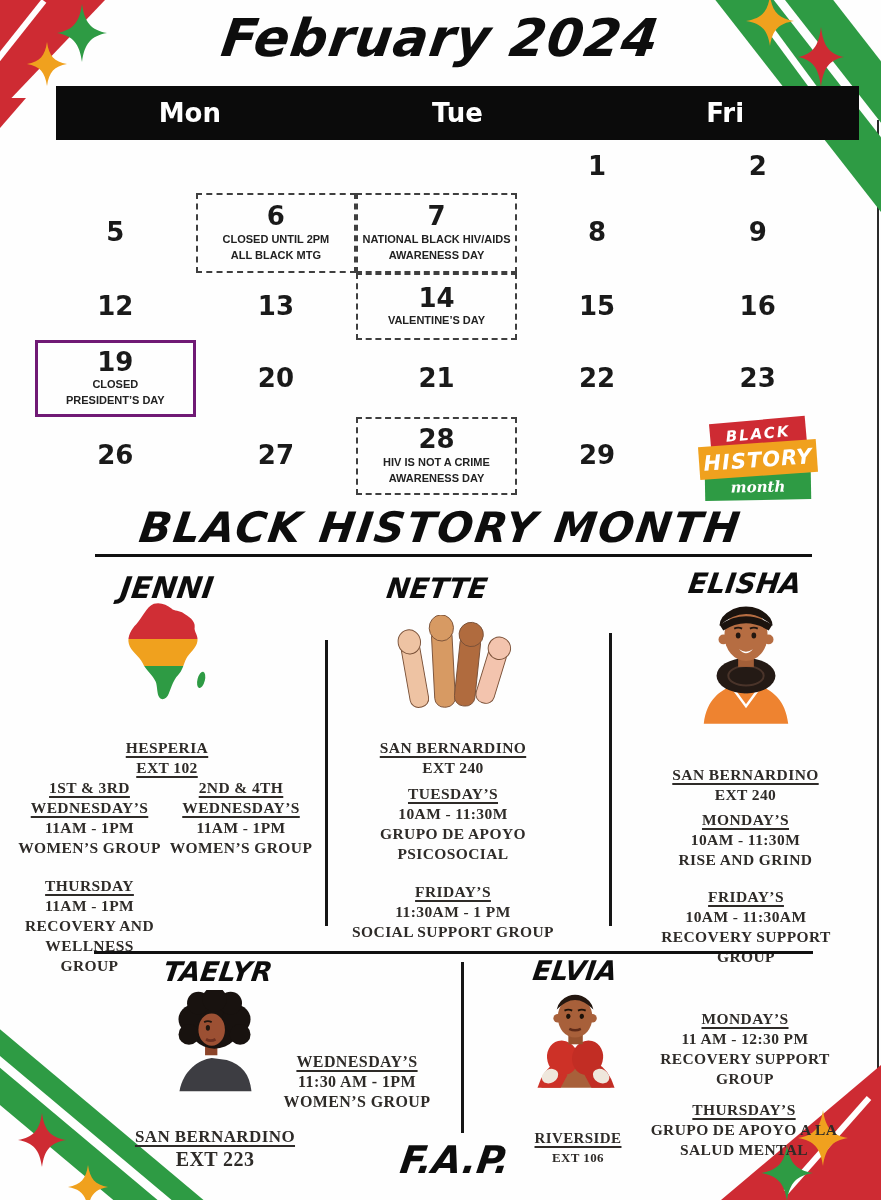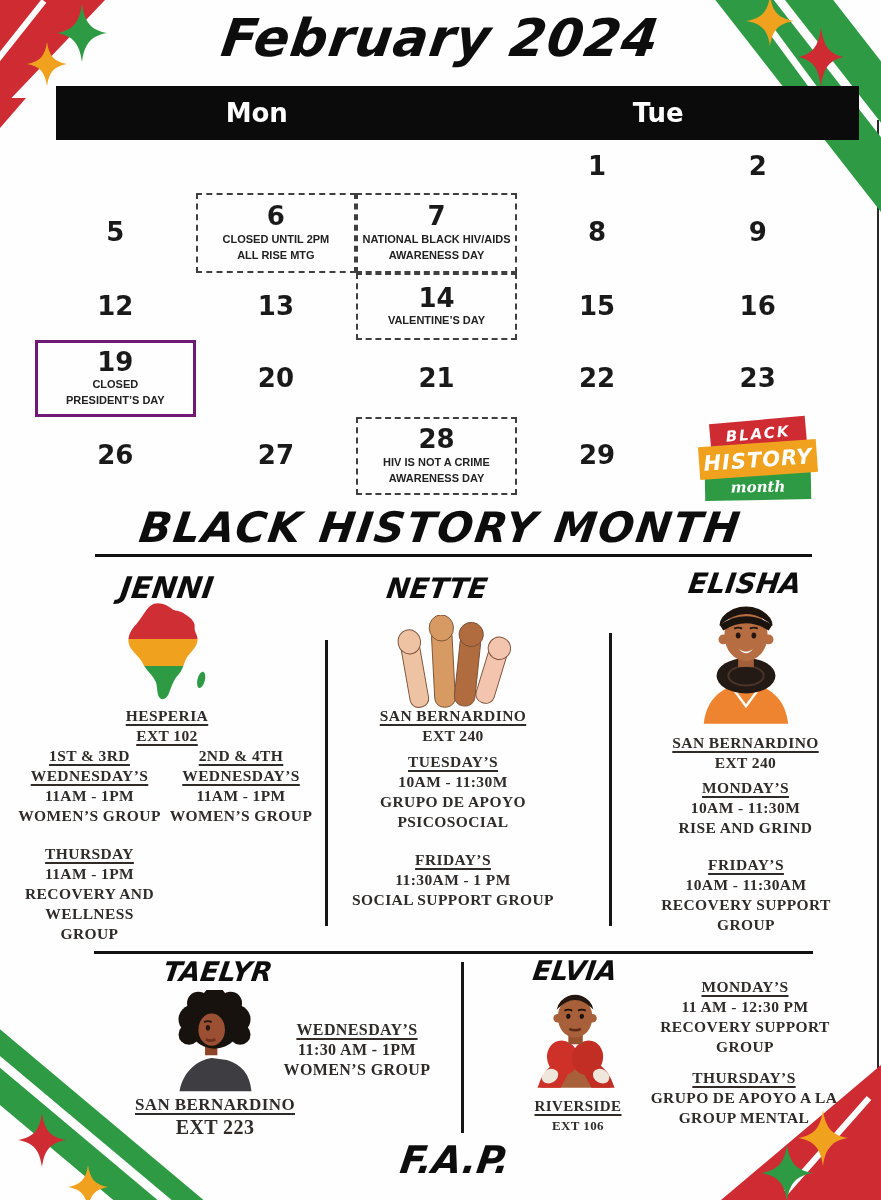"Fri" span { html: none -> <span>Fri</span> }
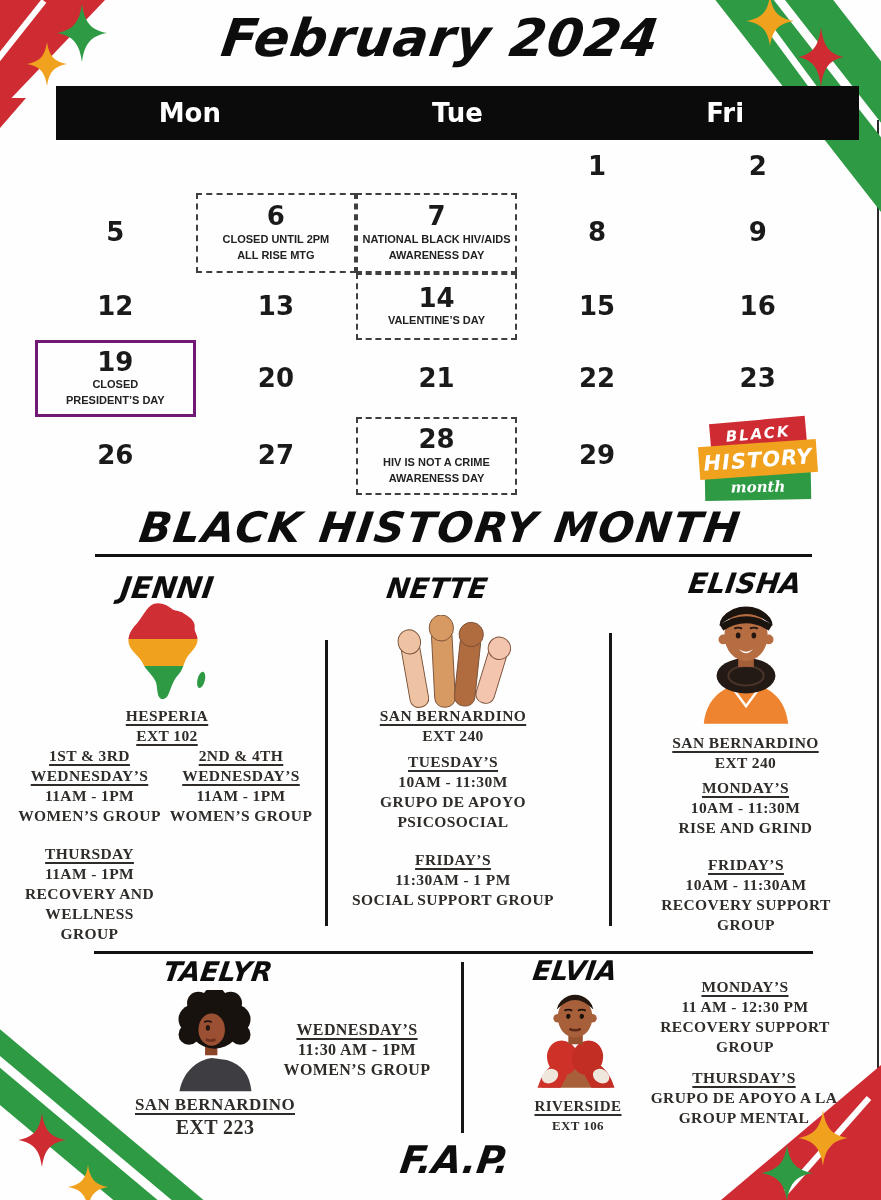"ALL RISE MTG" span.note { text: RISE -> BLACK }
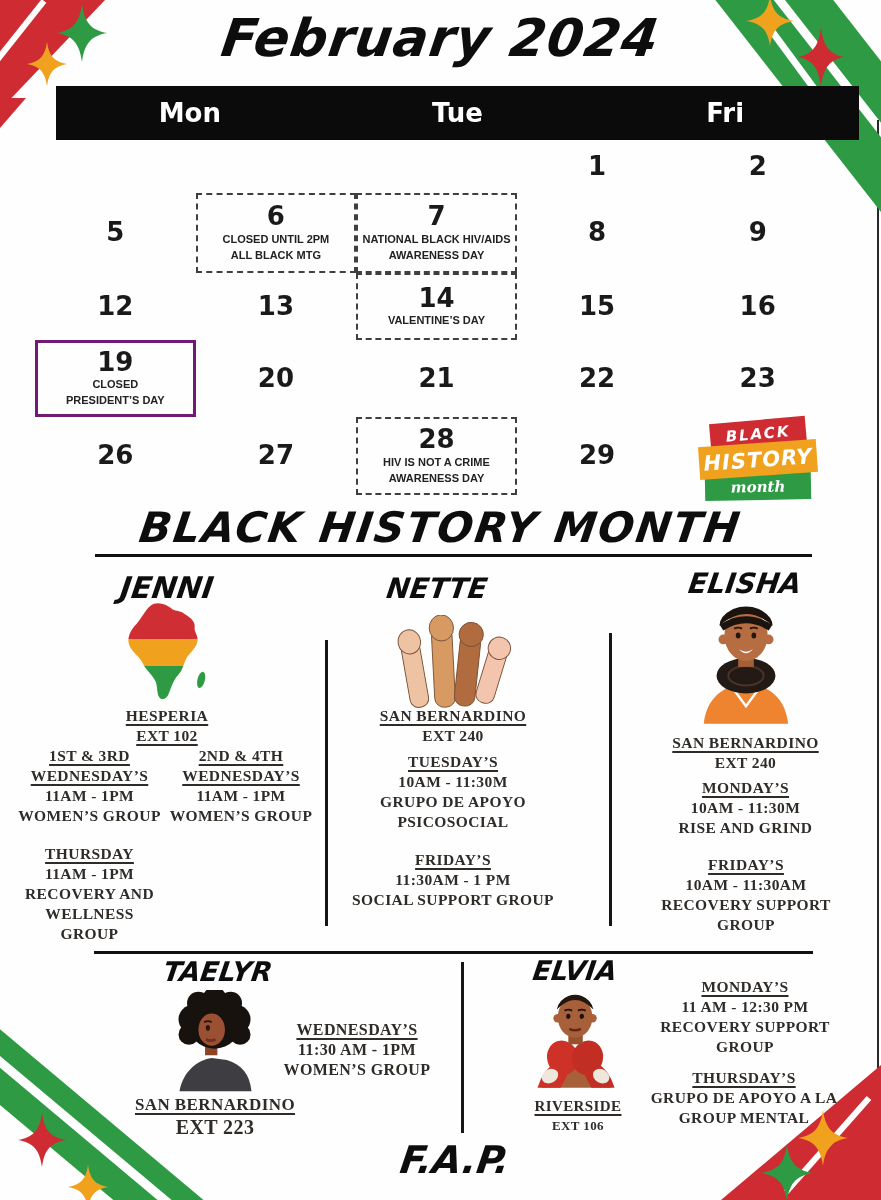"HESPERIA" .sched { margin-top: none -> 32px }
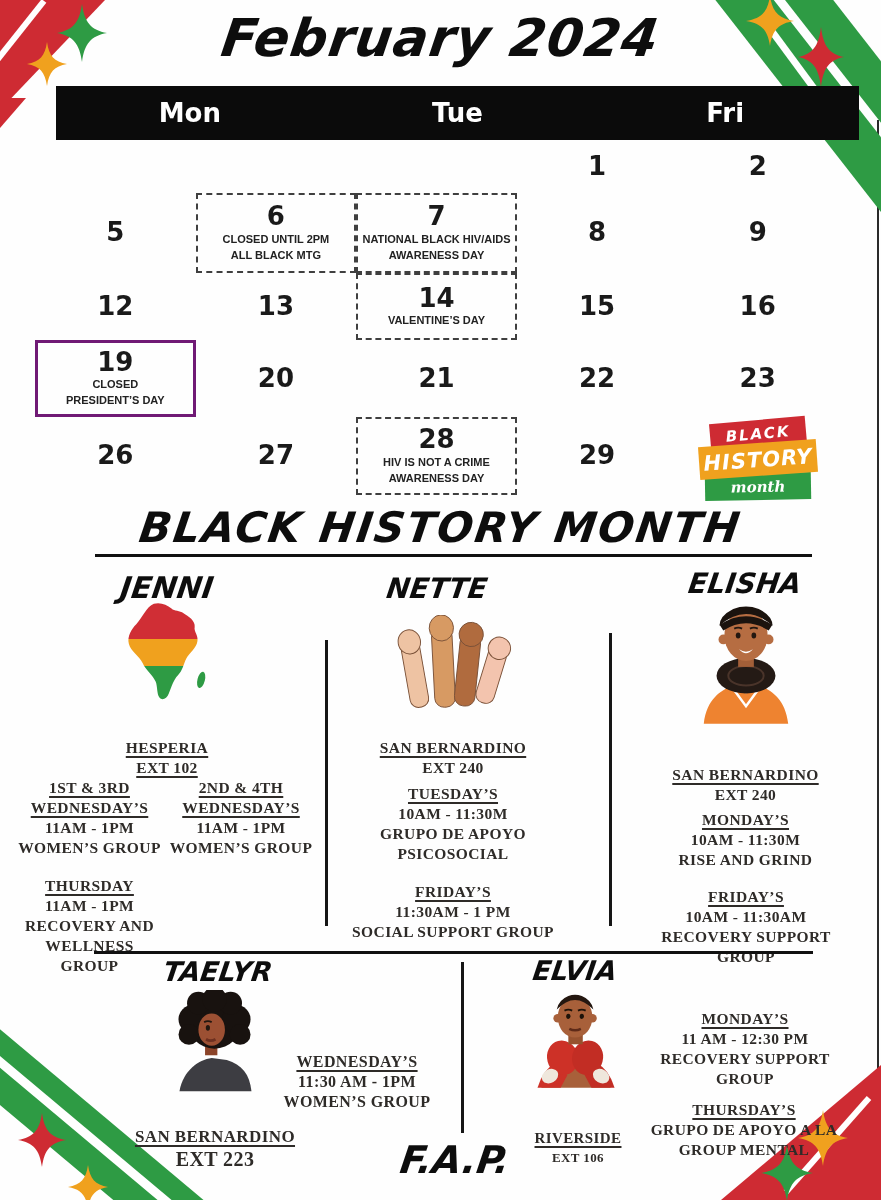"GROUP MENTAL" div { text: GROUP -> SALUD }
